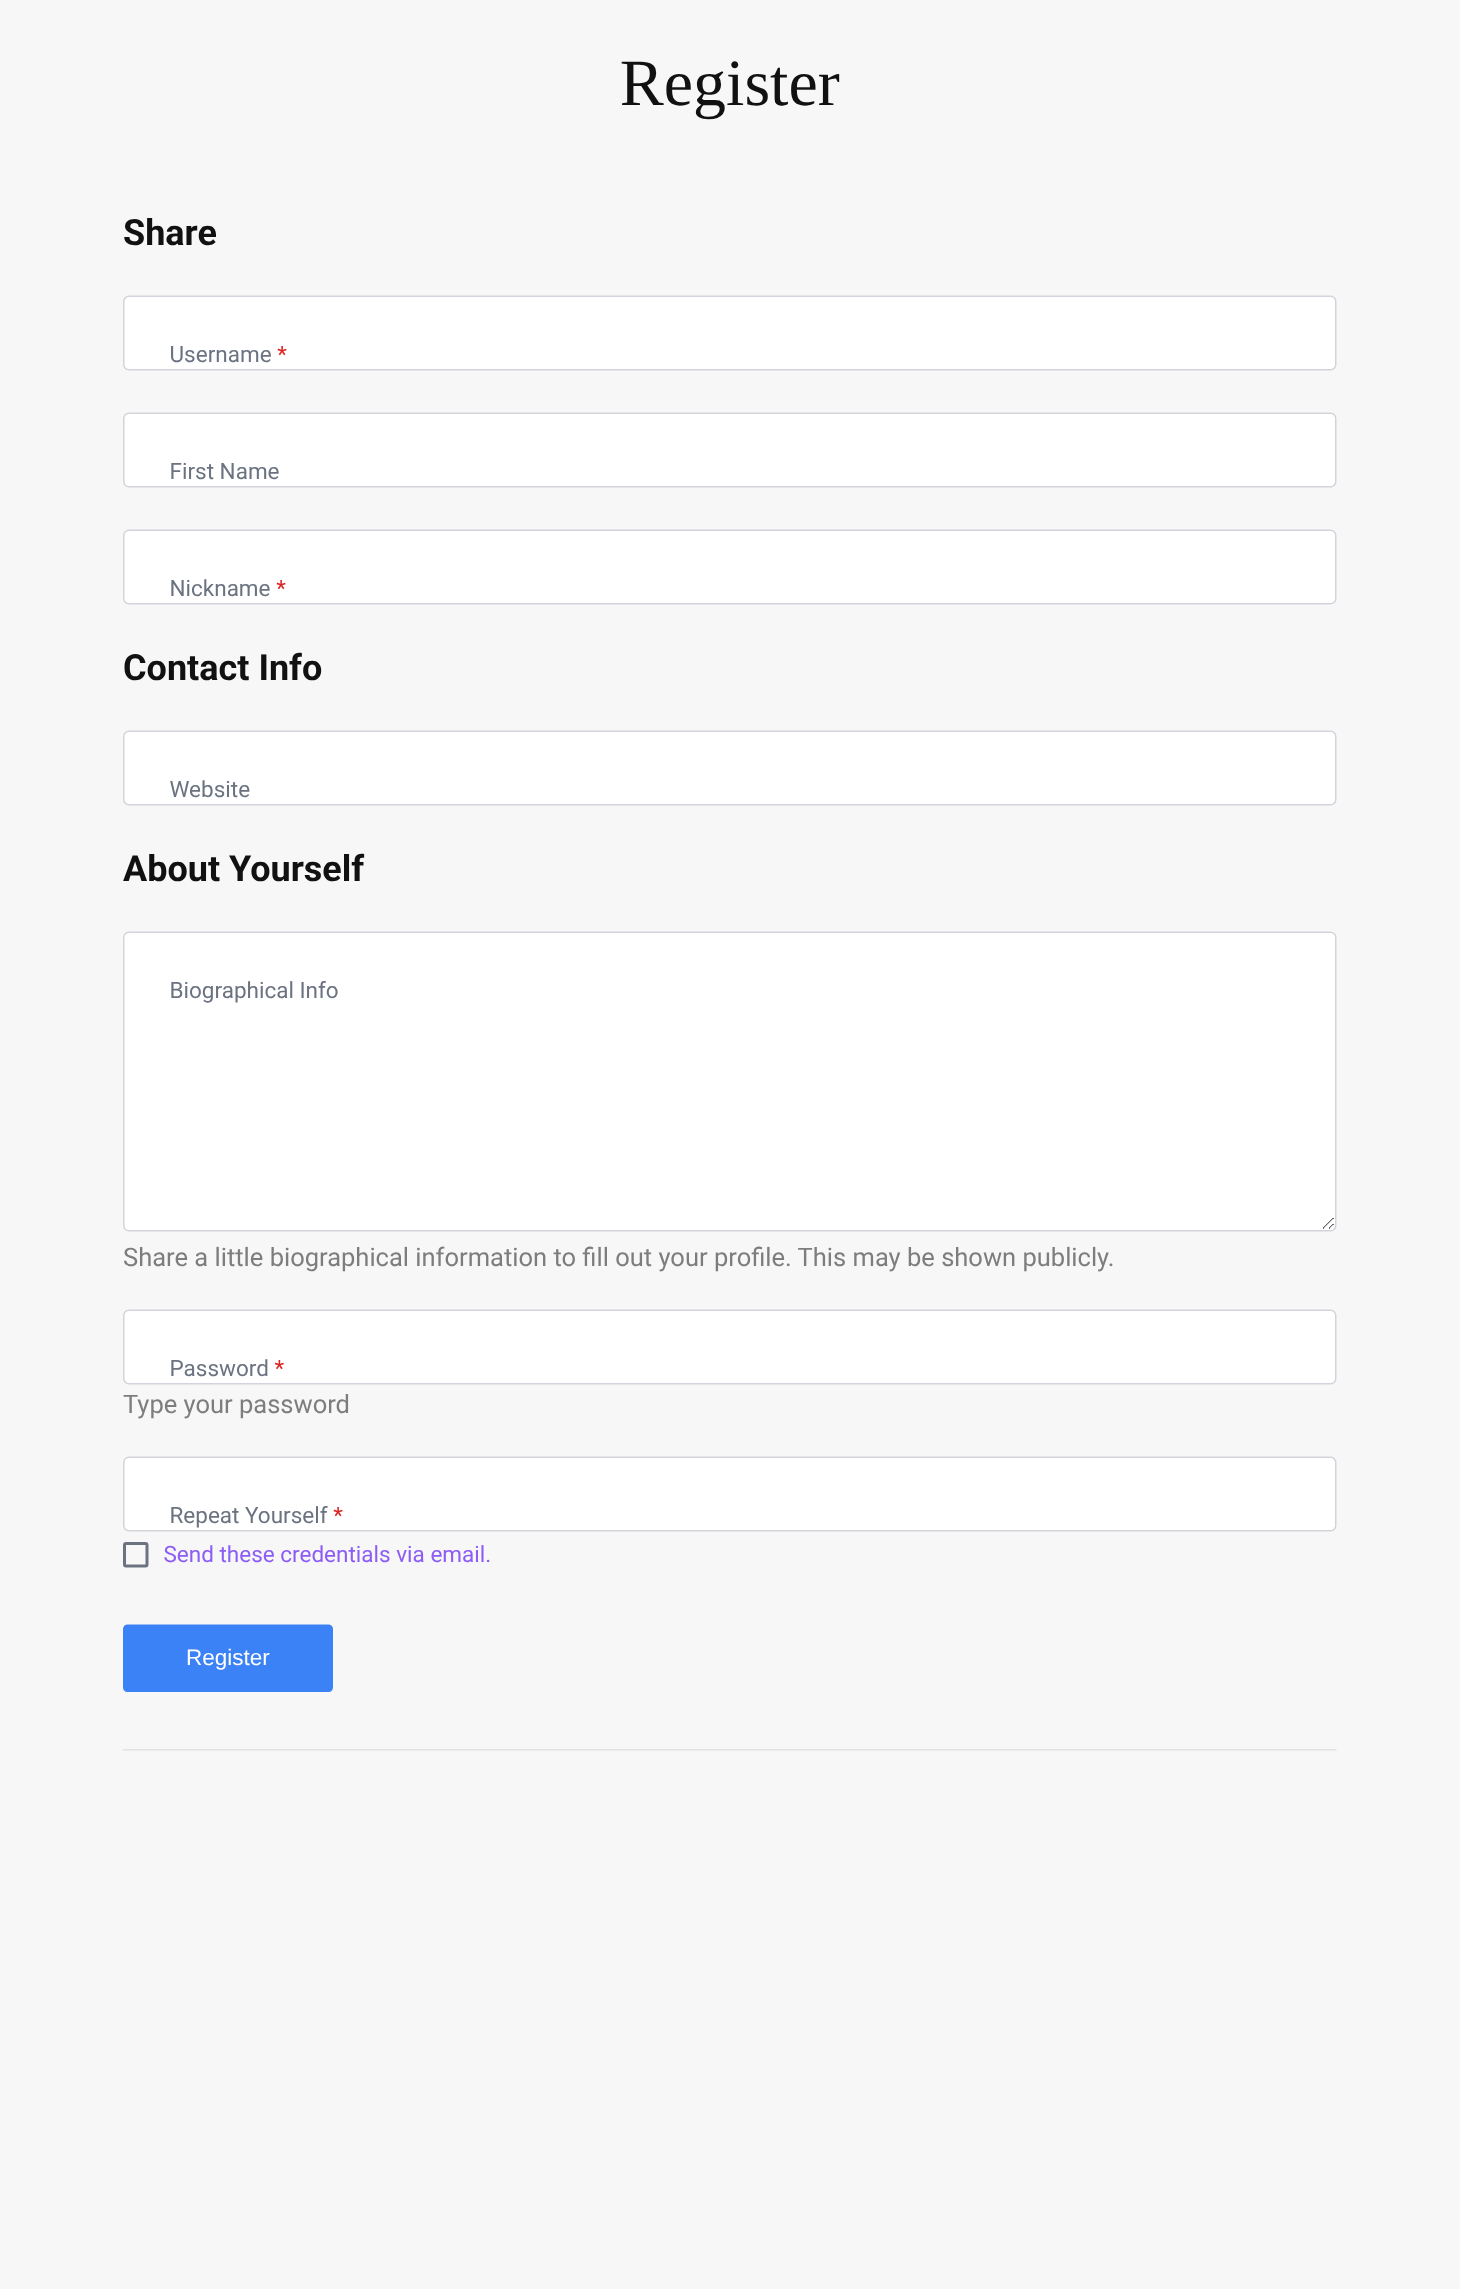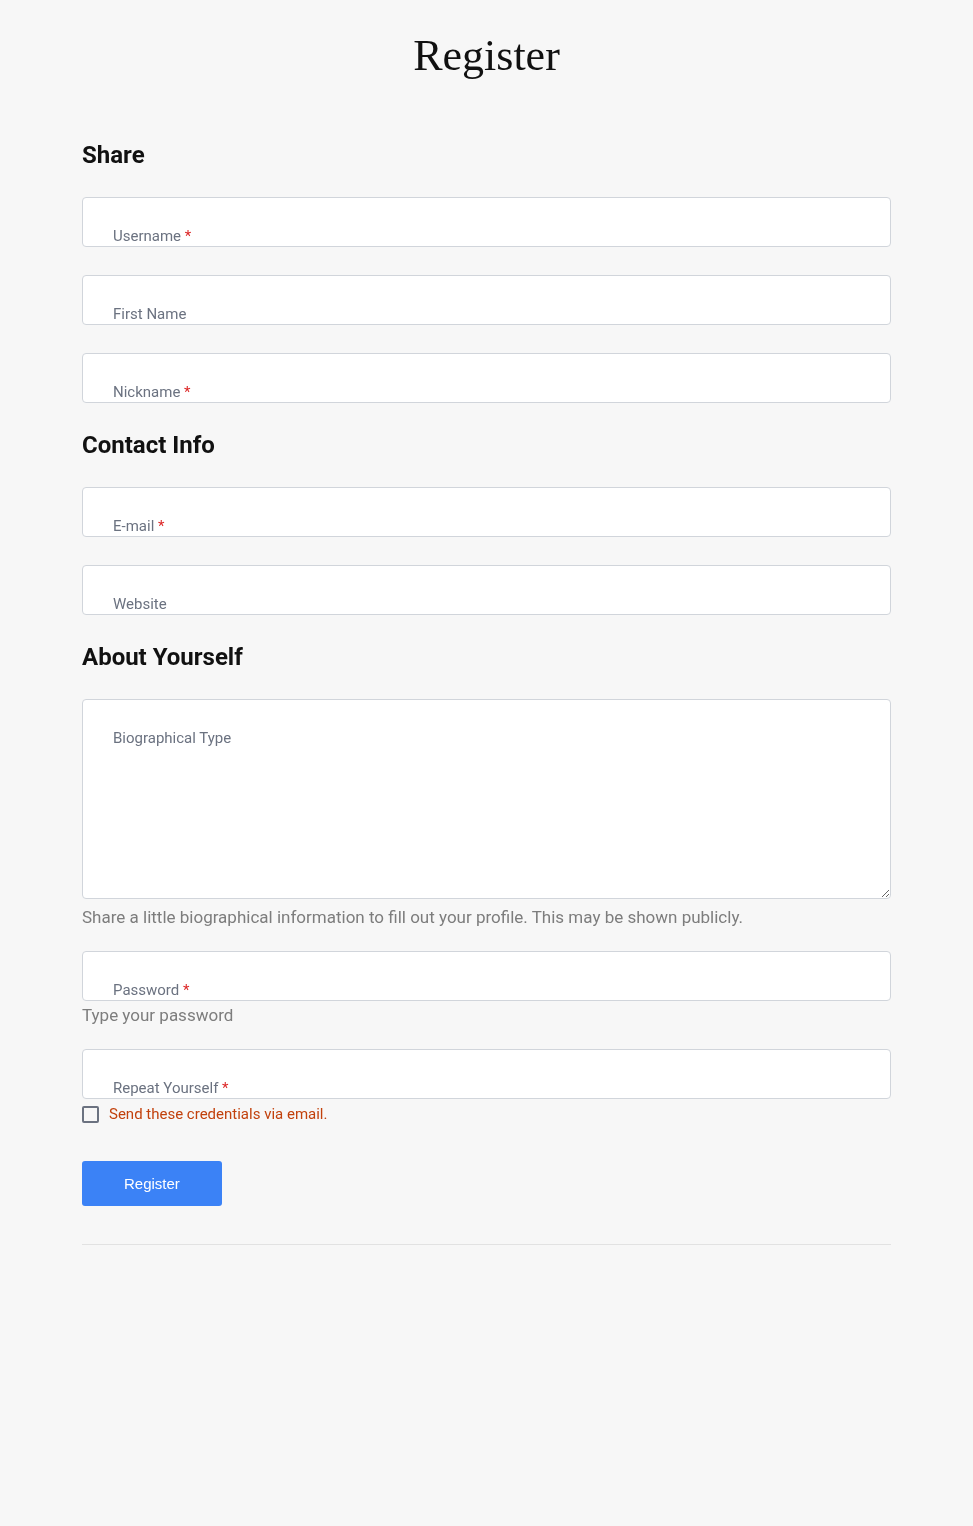"E-mail *" div.input-wrapper { html: <div> <span> <span>E-mail</span> <span>*</span> </span> <input> </div> -> none }
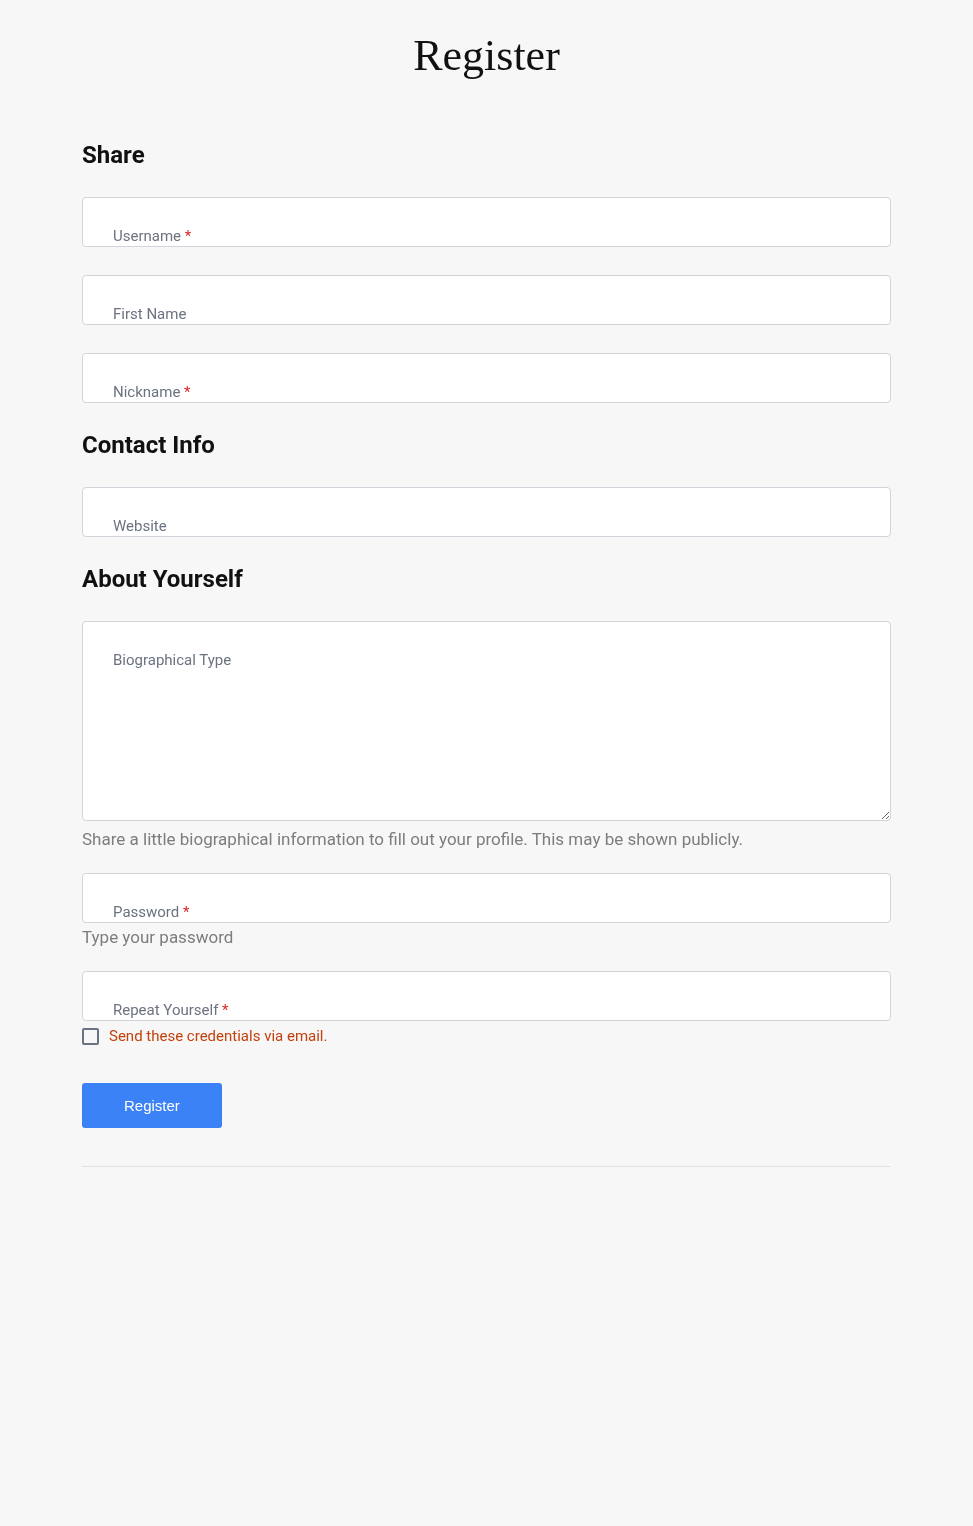"Biographical Type" span.floating-label { text: Type -> Info }
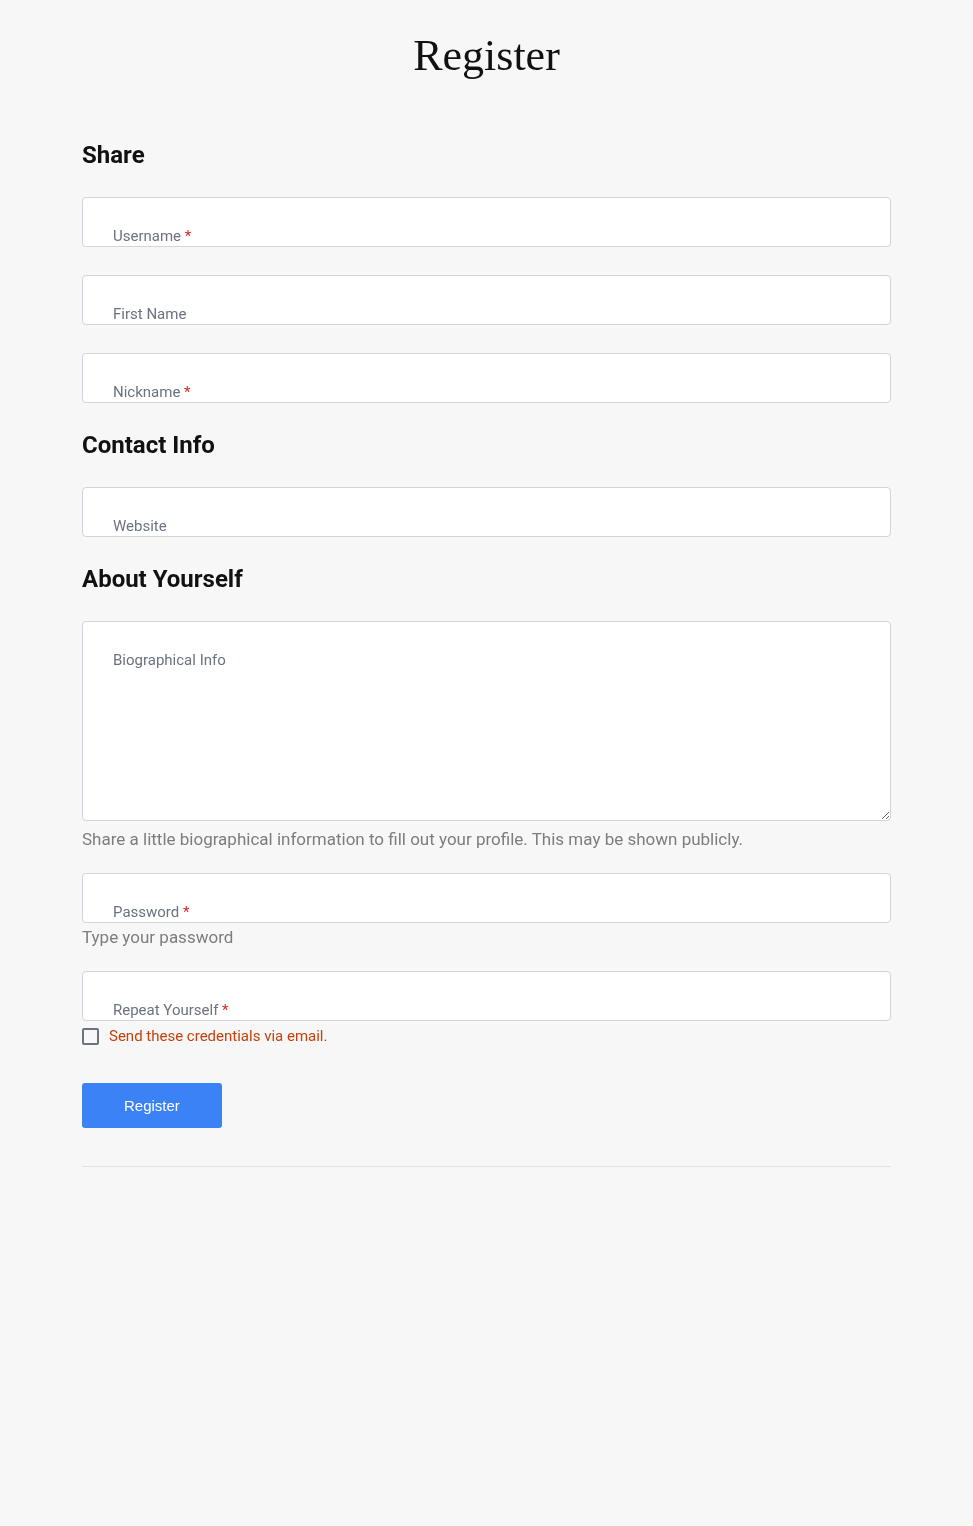"Send these credentials via email." .checkbox-label { color: #c2410c -> #8b5cf6 }
